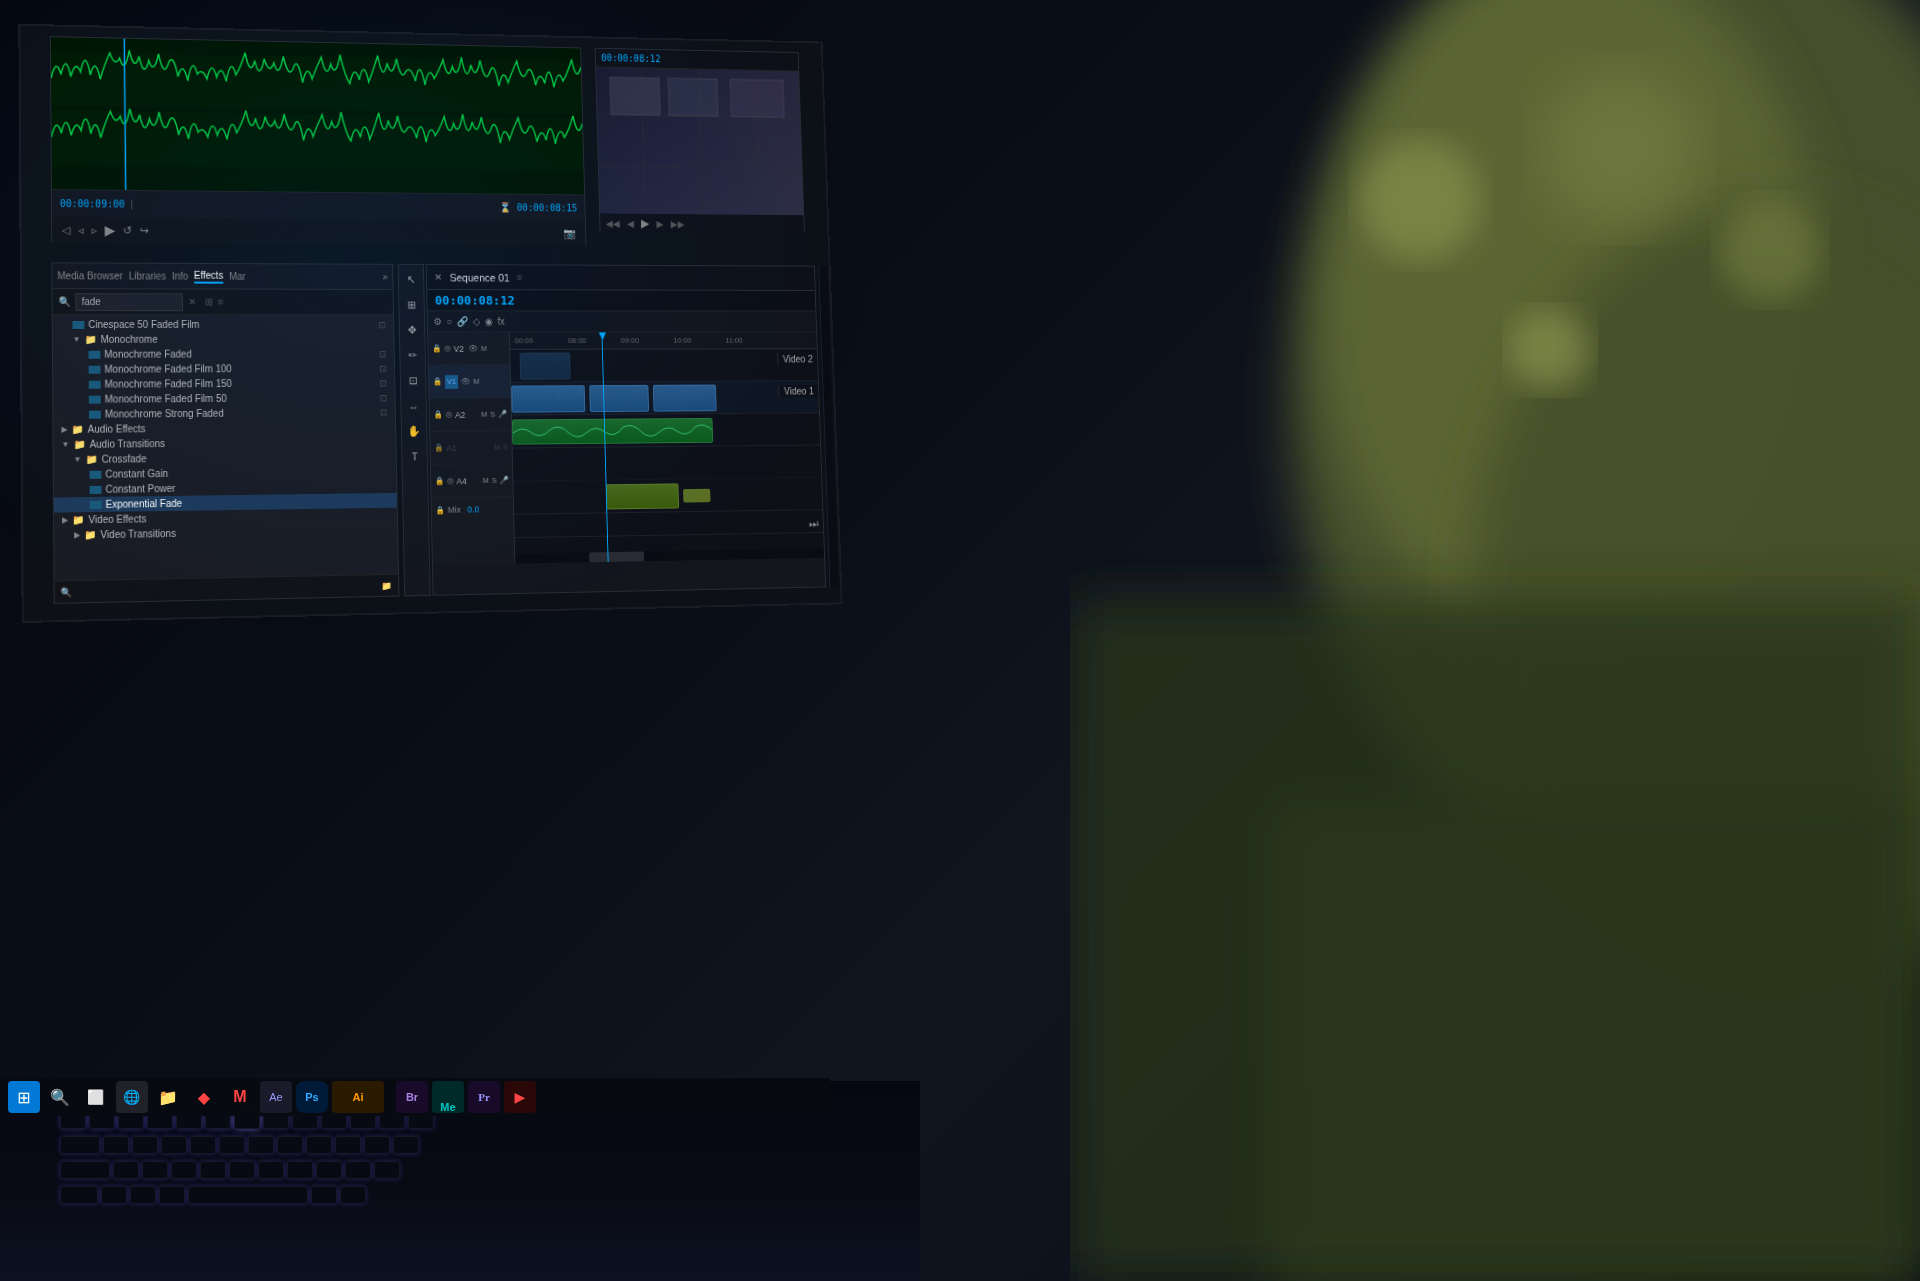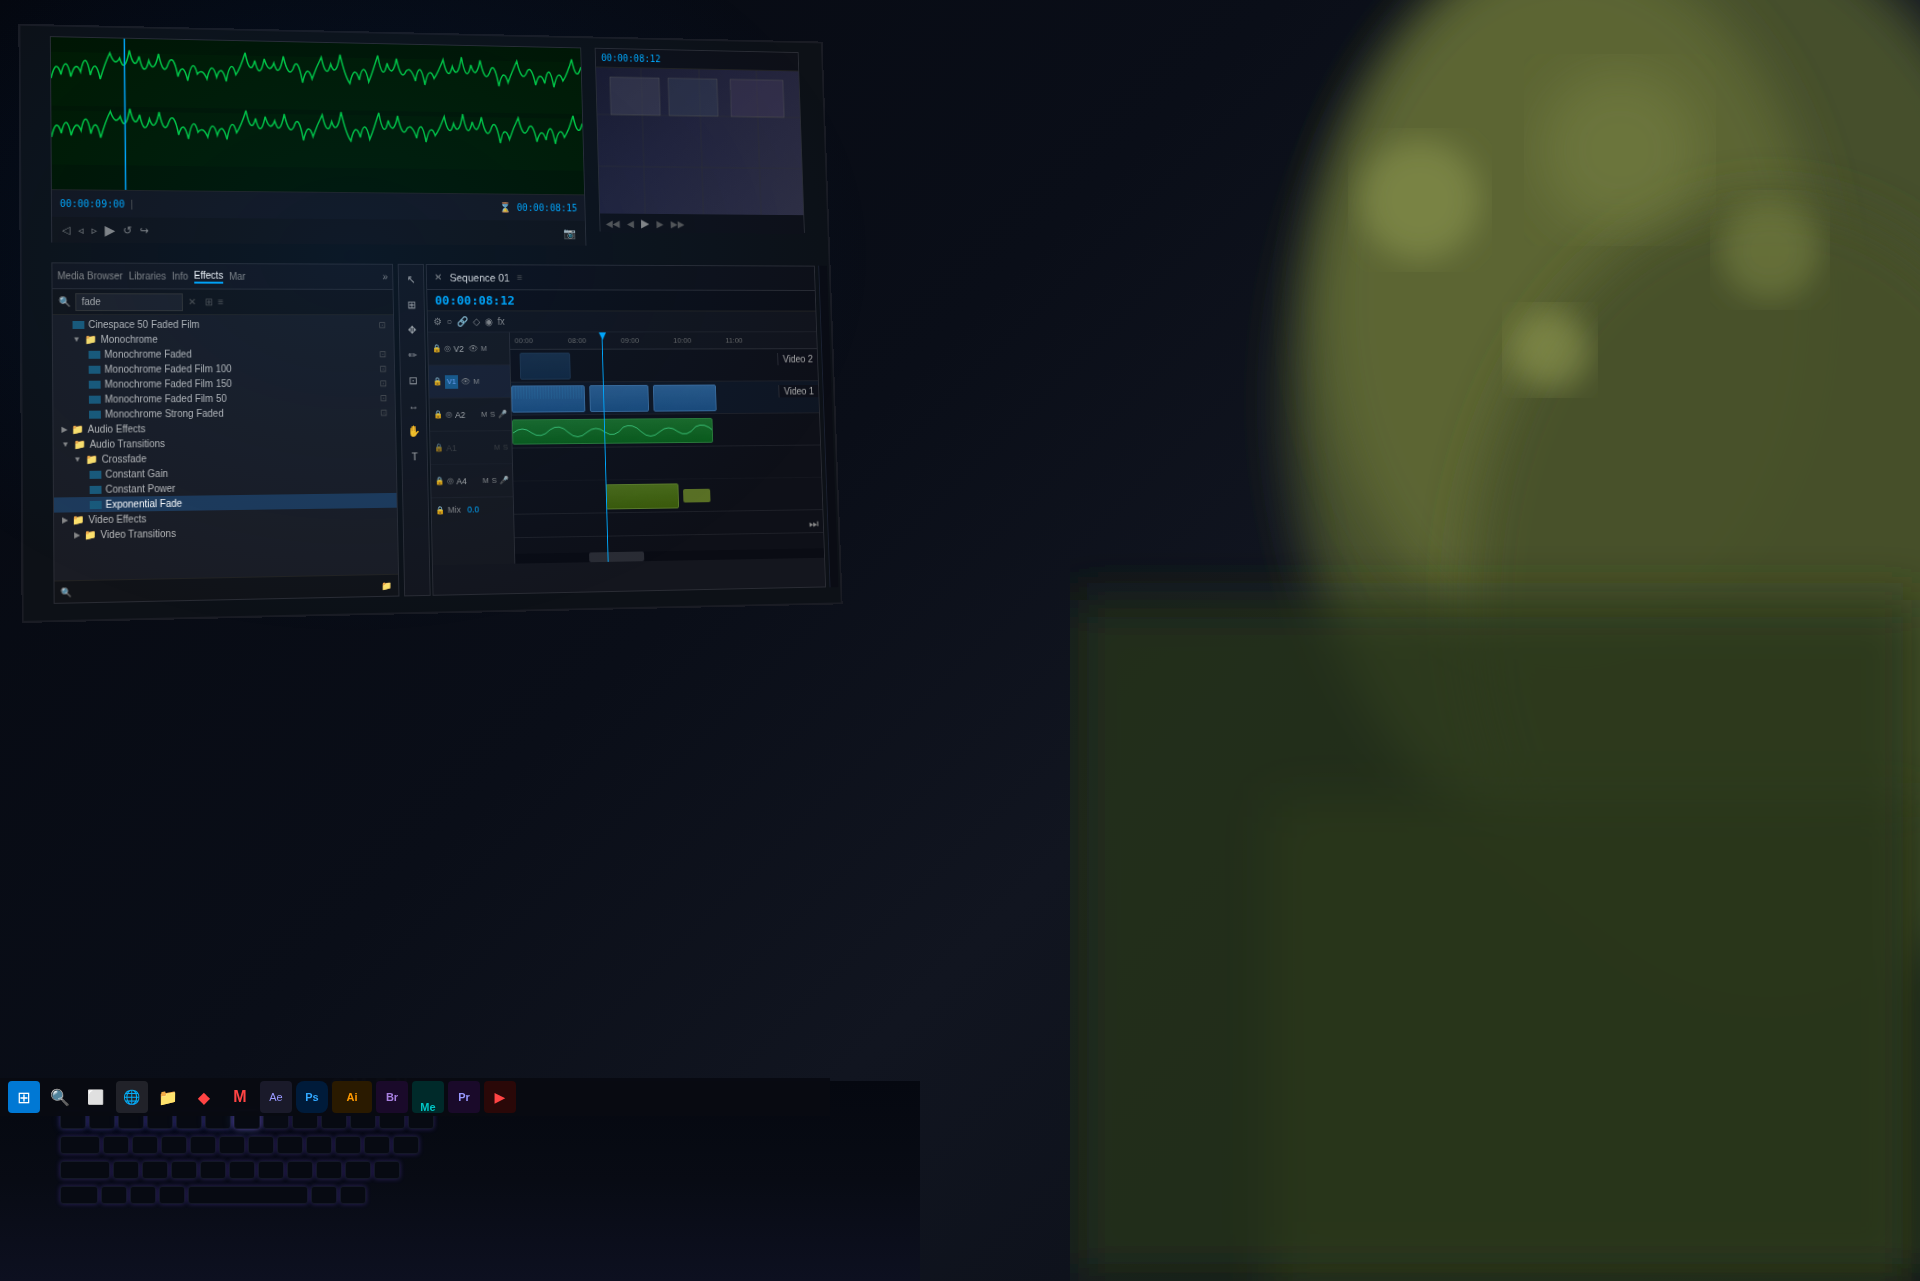"Ai" div { width: 40px -> 52px }
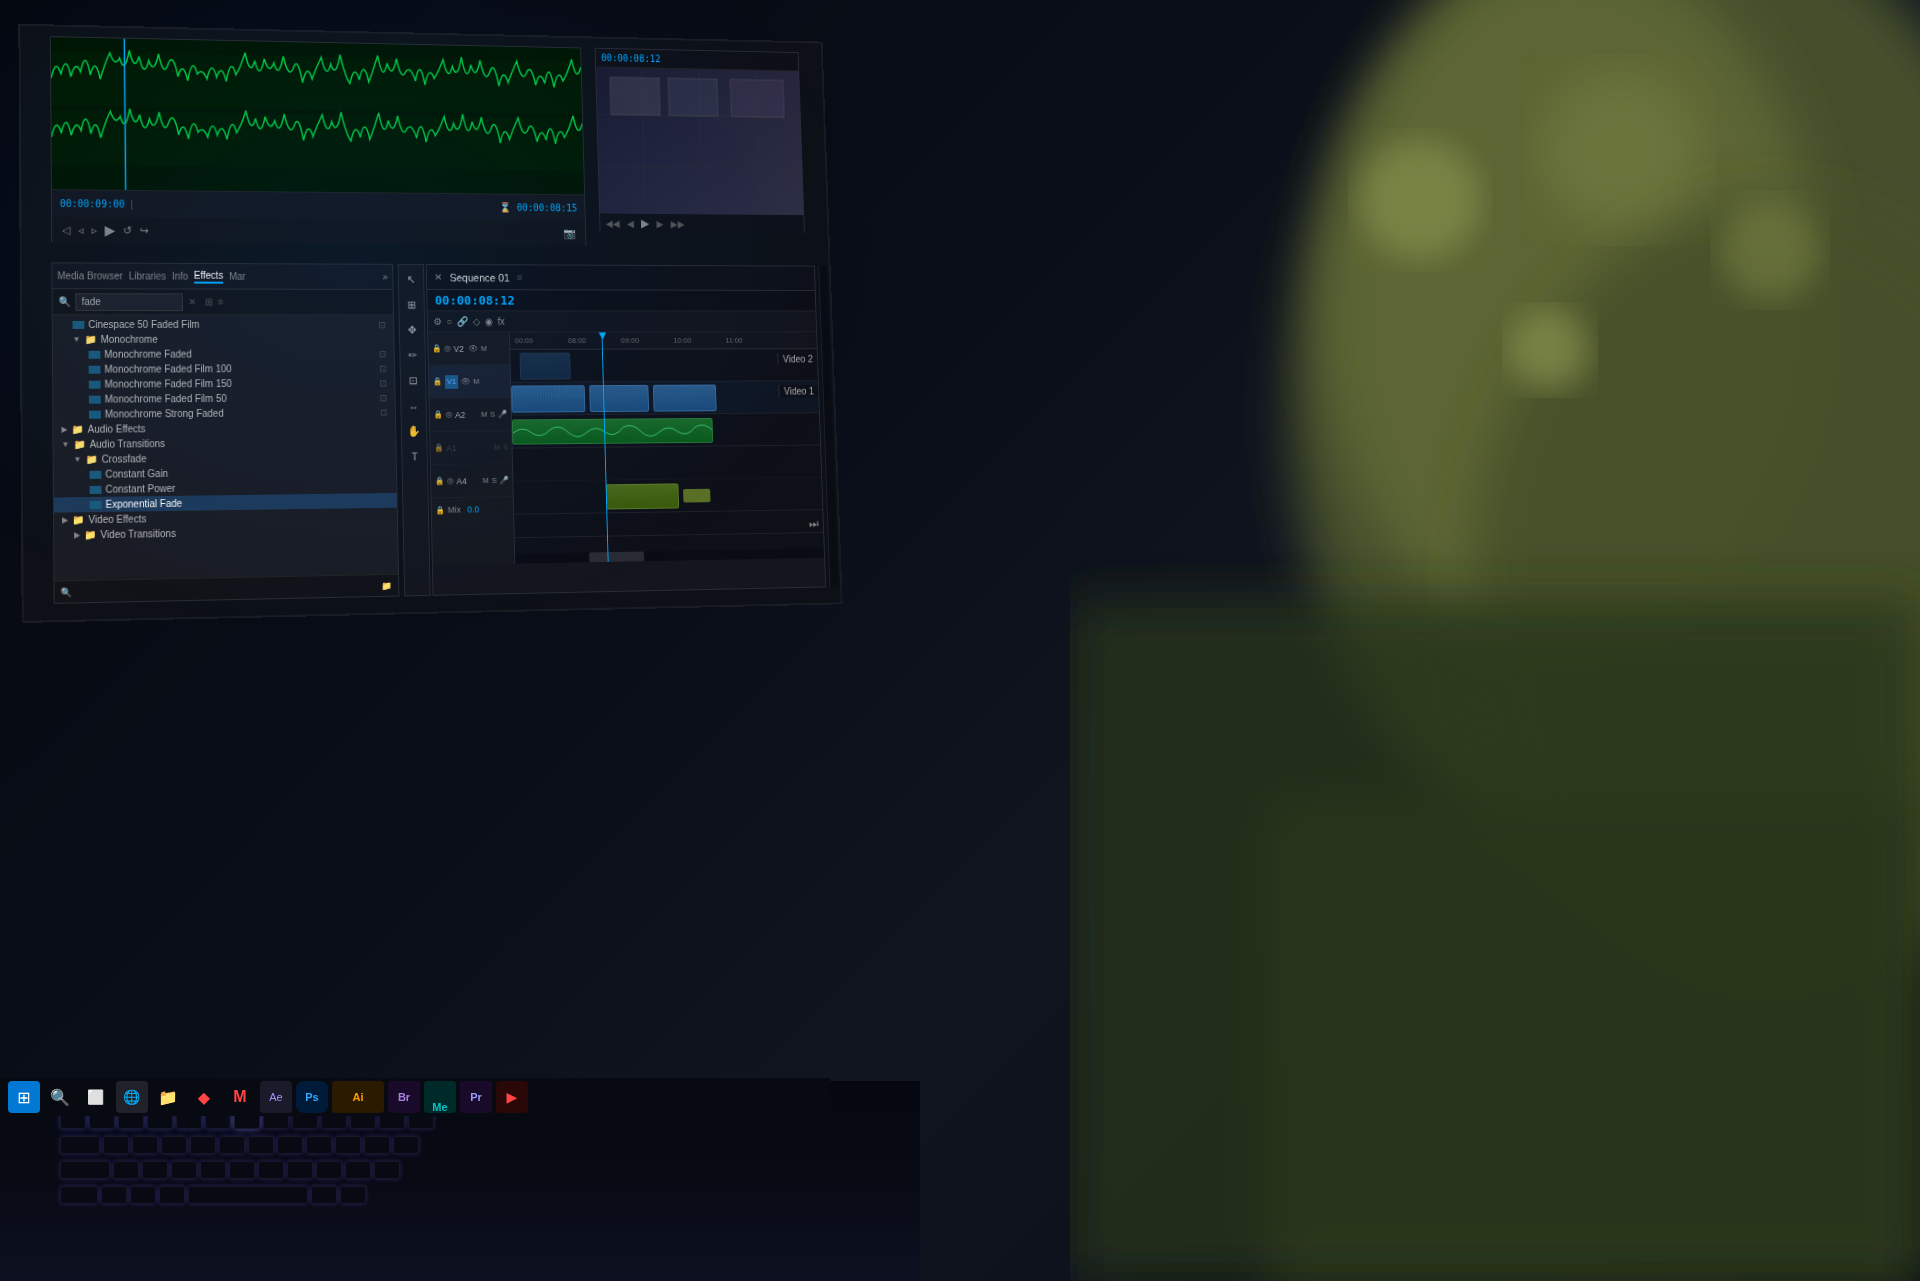"Br" div { margin-left: none -> 8px }
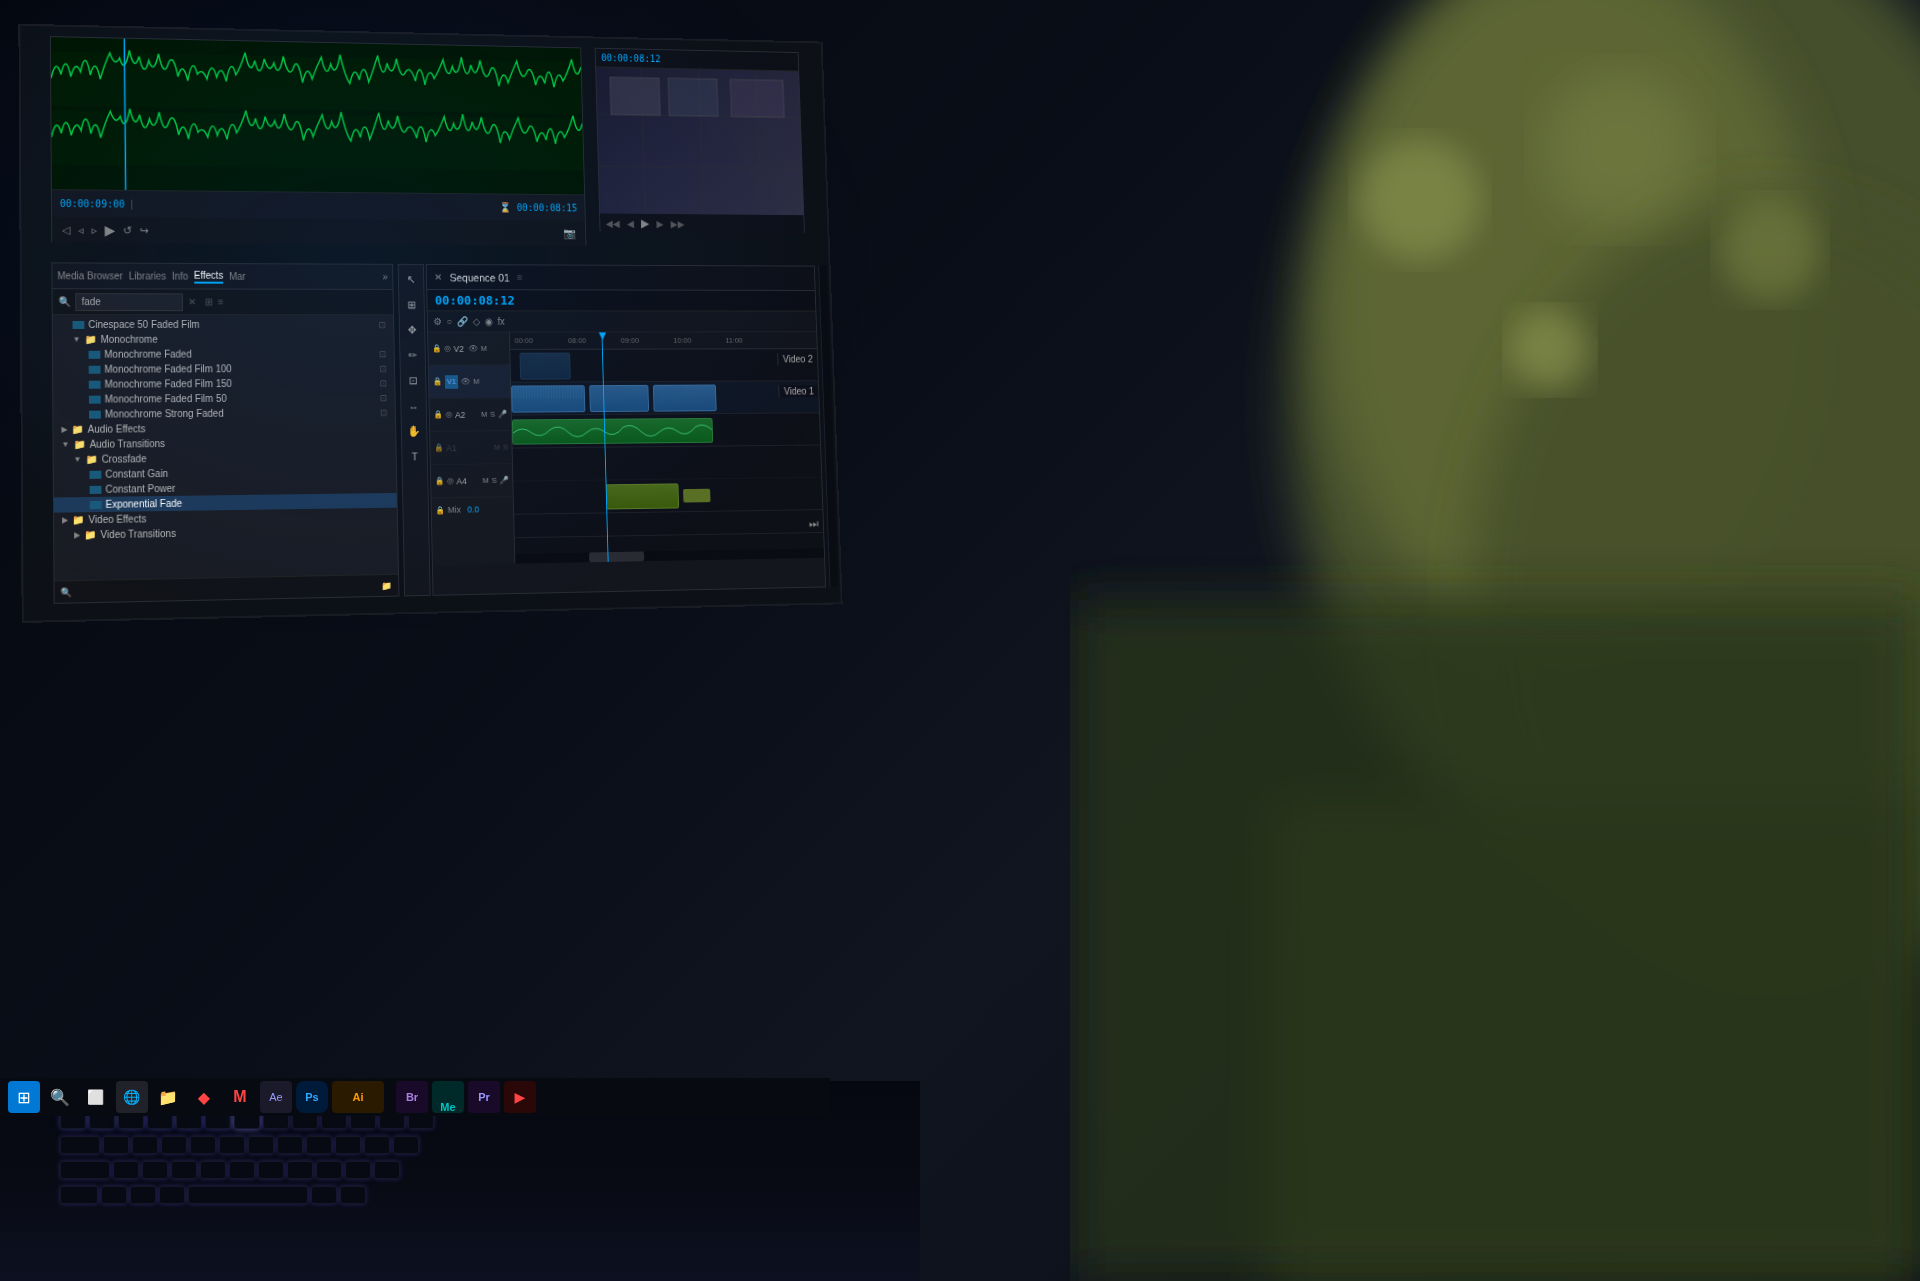"Pr" span { font-family: none -> Liberation Serif, serif }
